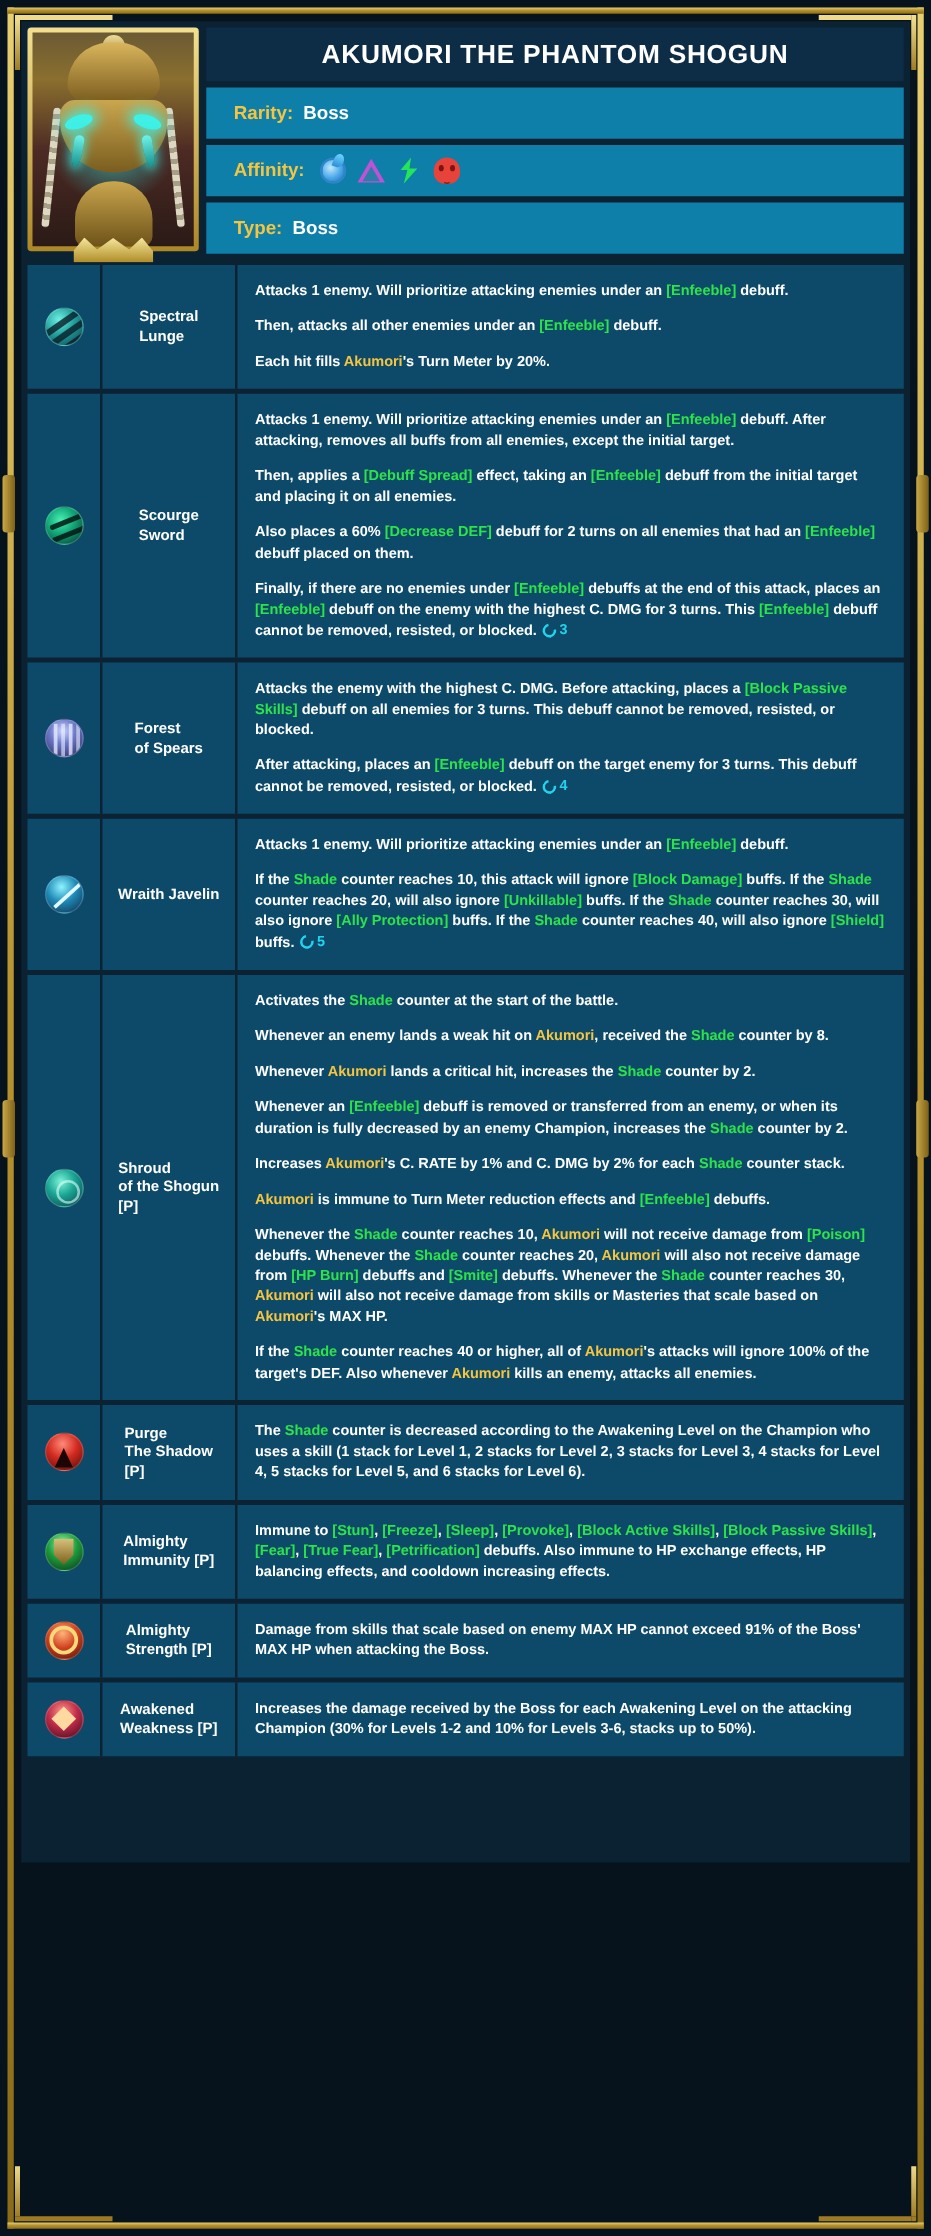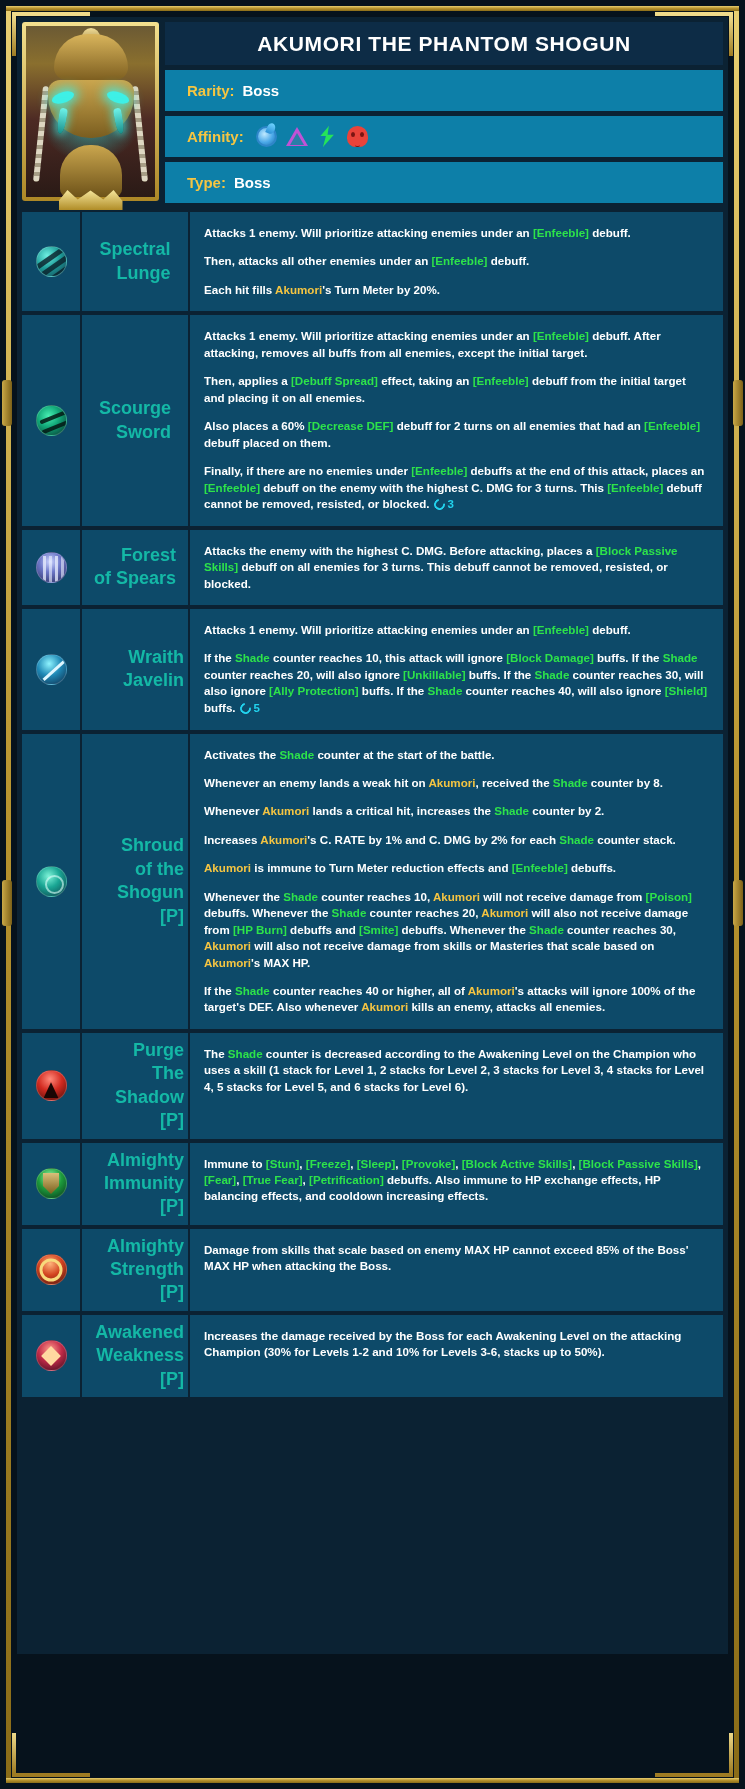"AKUMORI THE PHANTOM SHOGUN" #content { height: 1637px -> 1473px }
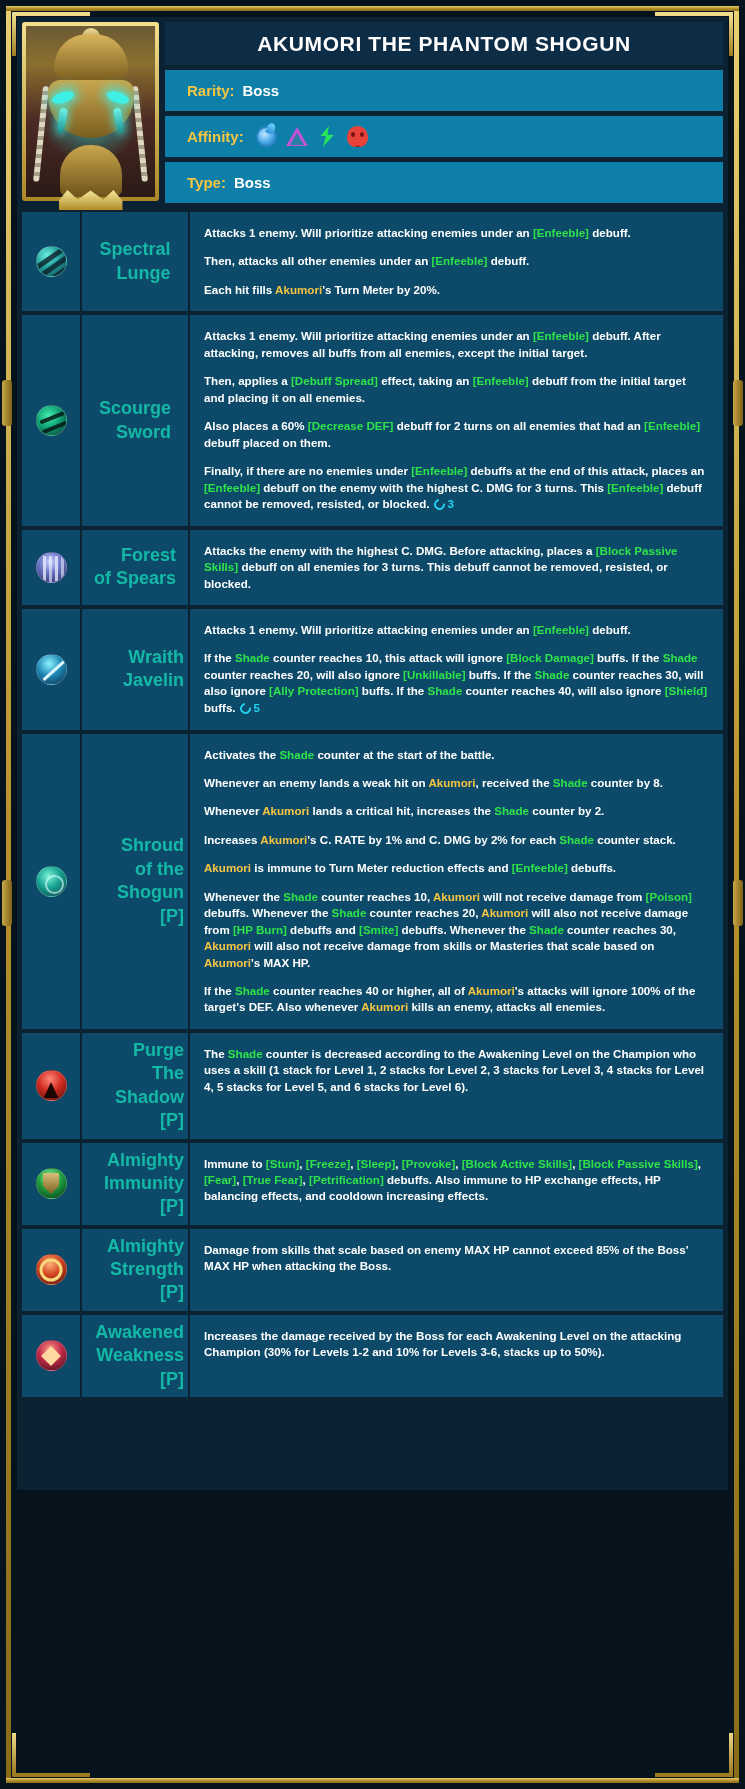"Attacks 1 enemy. Will prioritize" .skill-desc-cell { justify-content: flex-start -> flex-end }
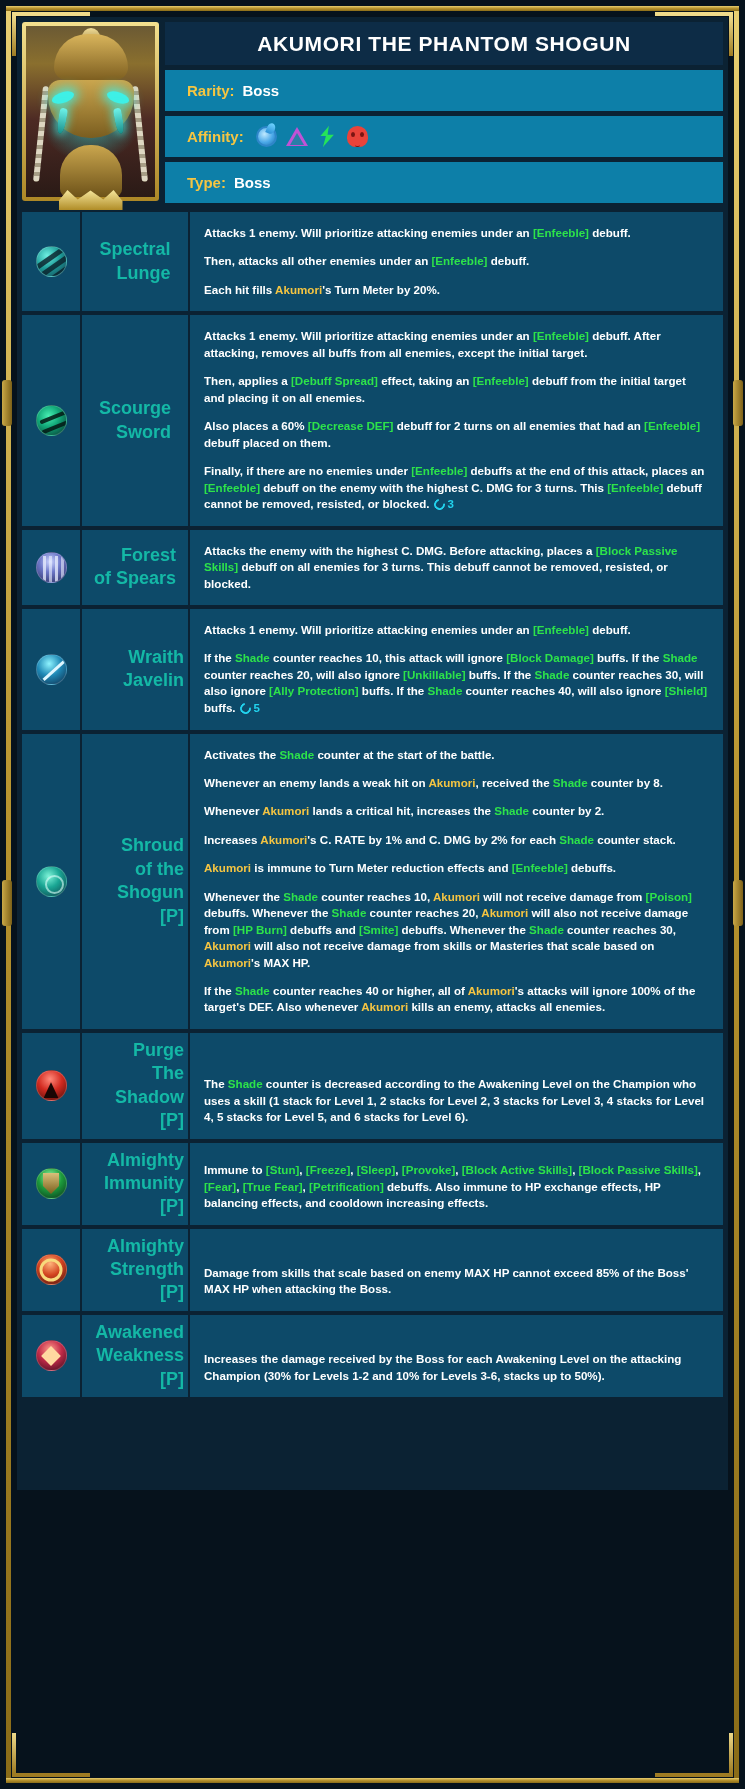"Spectral" .skill-name-text { color: #14b8a6 -> #ffffff; font-size: 18px -> 12px; text-align: right -> left }
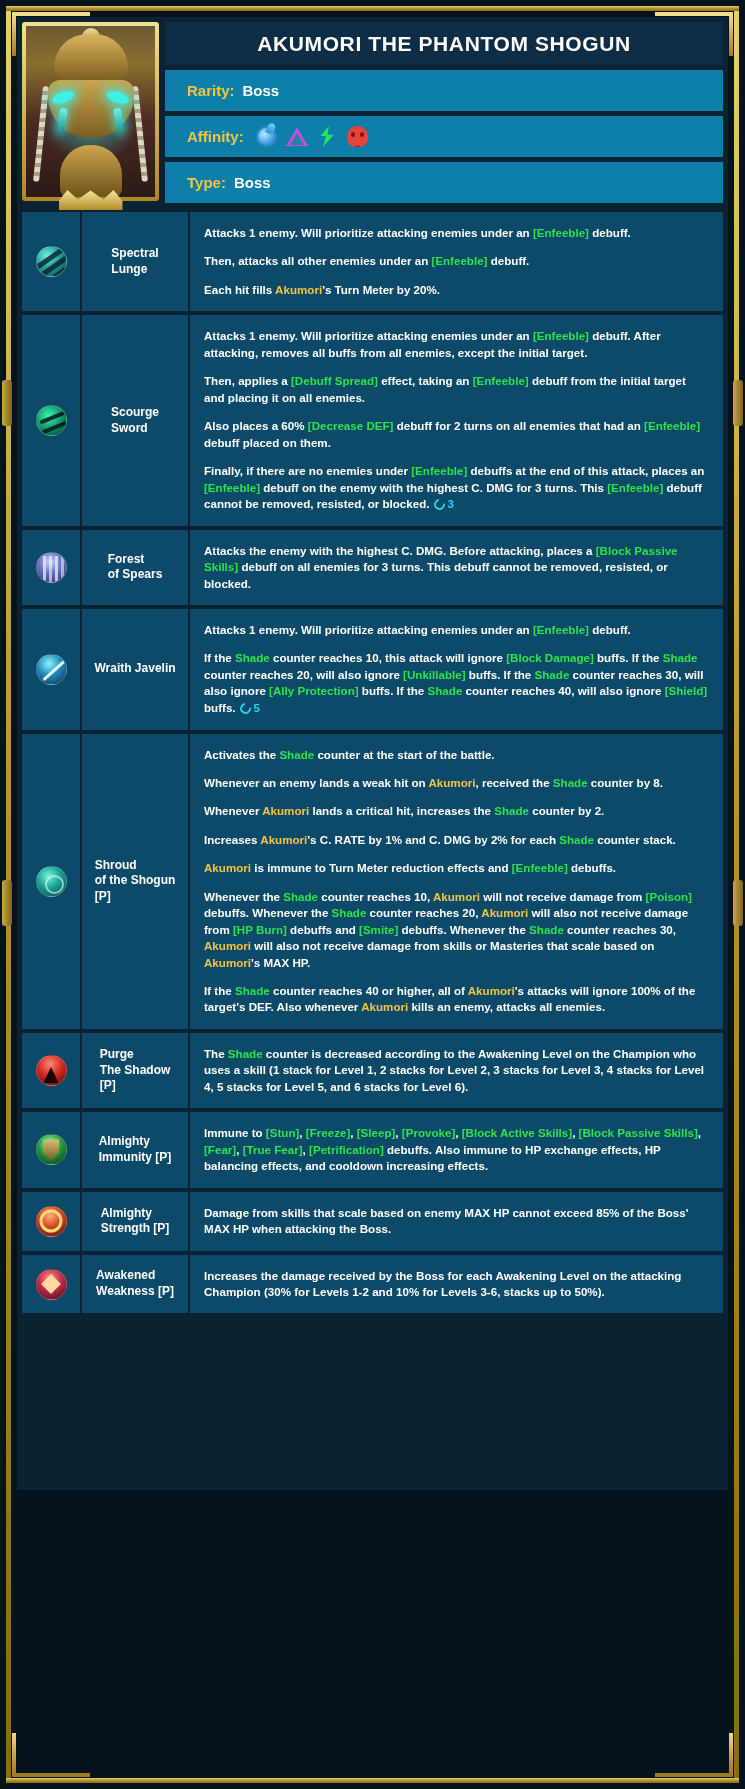"After attacking, places an [Enfeeble]" div.desc-para { html: none -> <div><span>After attacking, places an </span><span>[Enfeeble]</span><span> debuff on the target enemy for 3 turns. This debuff cannot be removed, resisted, or blocked.</span><span> <span></span> <span>4</span> </span></div> }
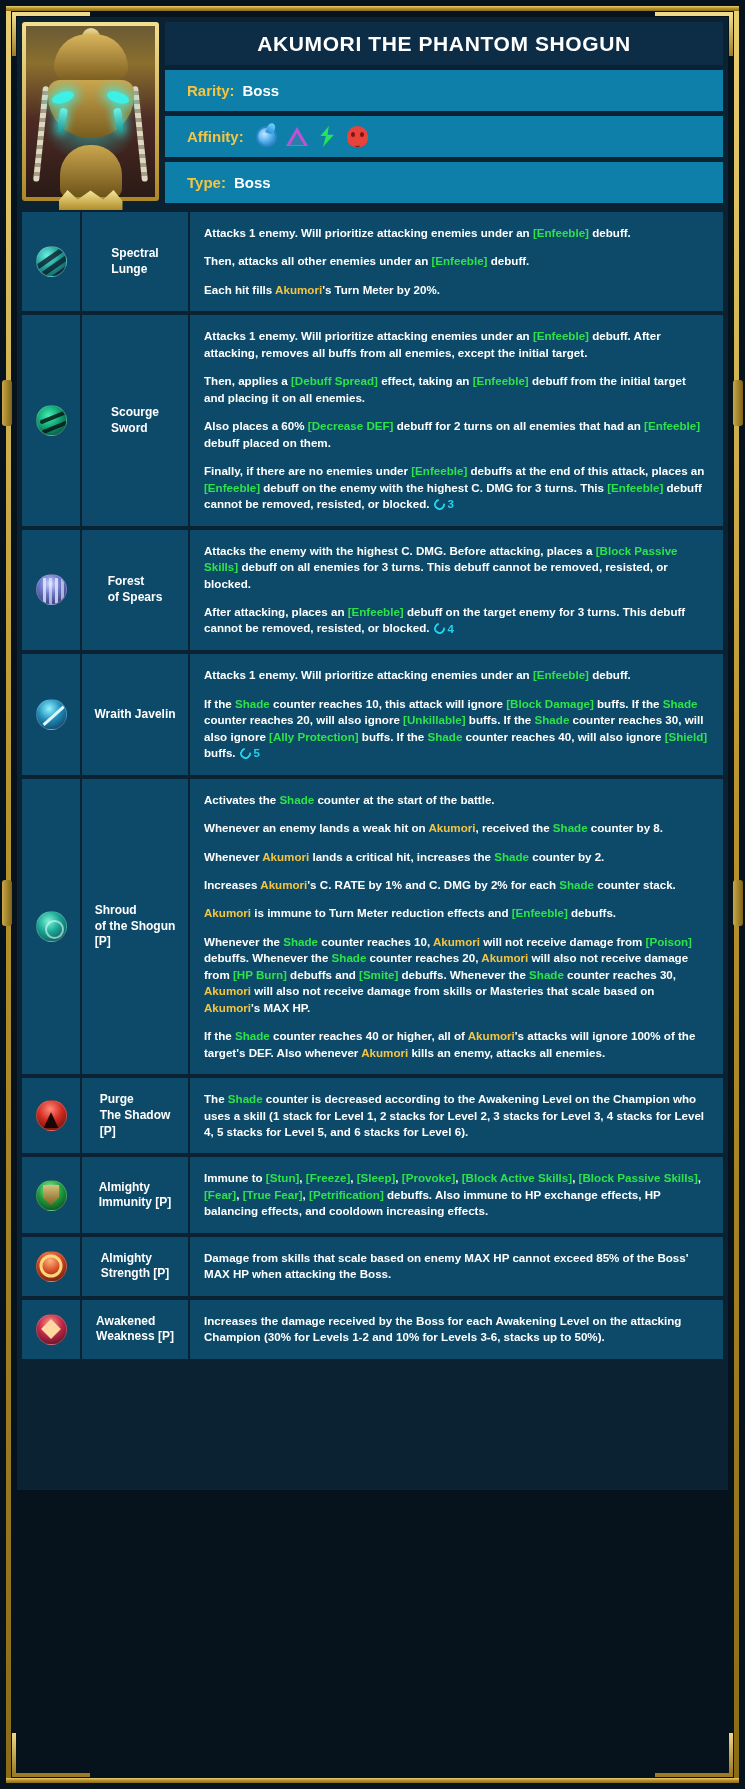"Whenever an [Enfeeble] debuff is" div.desc-para { html: none -> <div><span>Whenever an </span><span>[Enfeeble]</span><span> debuff is removed or transferred from an enemy, or when its duration is fully decreased by an enemy Champion, increases the </span><span>Shade</span><span> counter by 2.</span></div> }
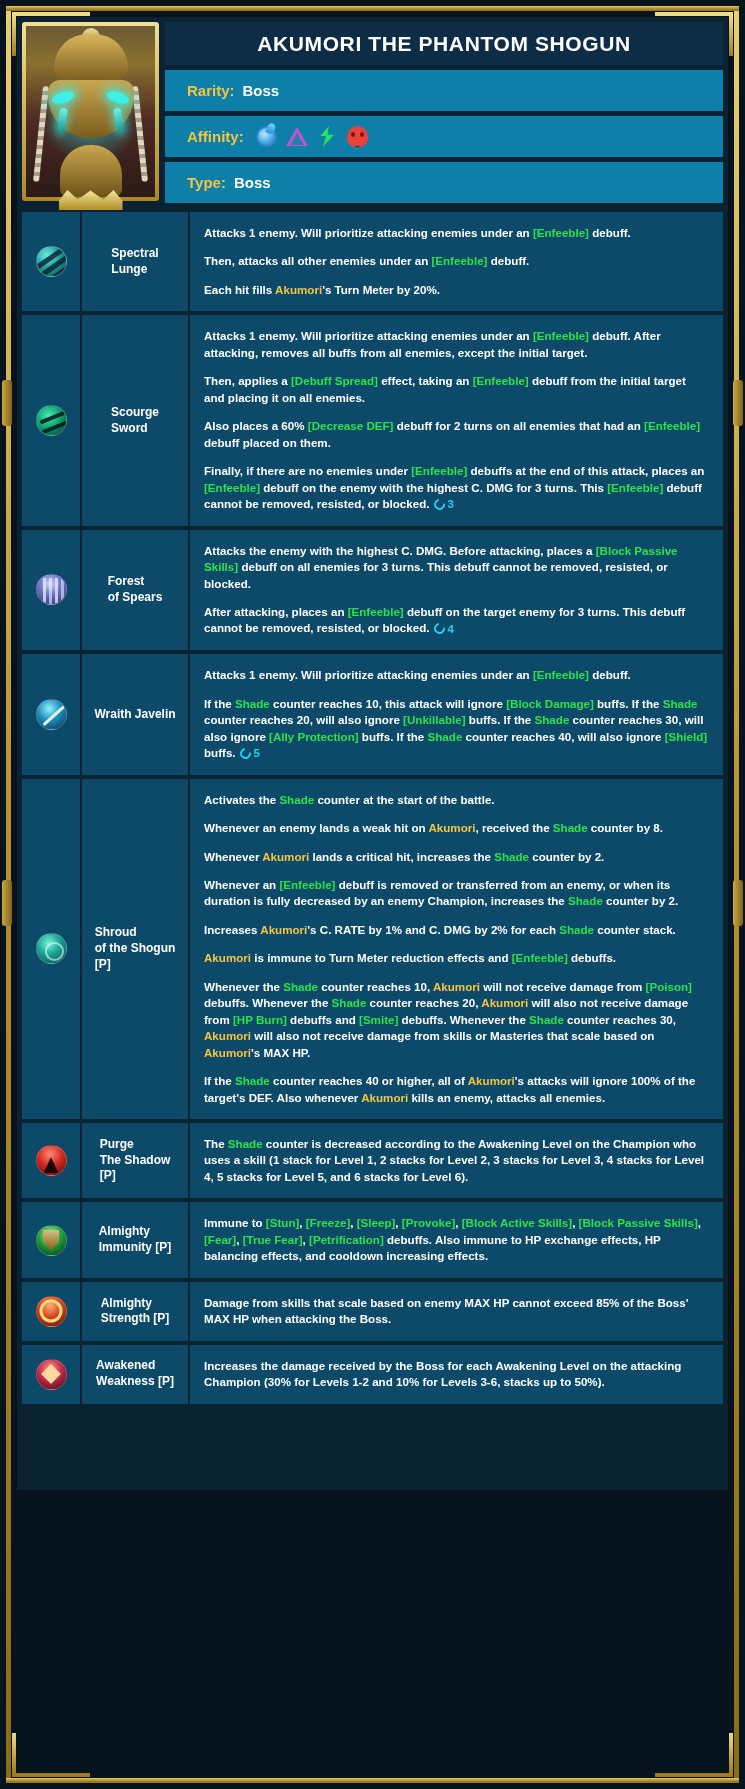"Damage from skills that scale" span { text: 85% -> 91% }
